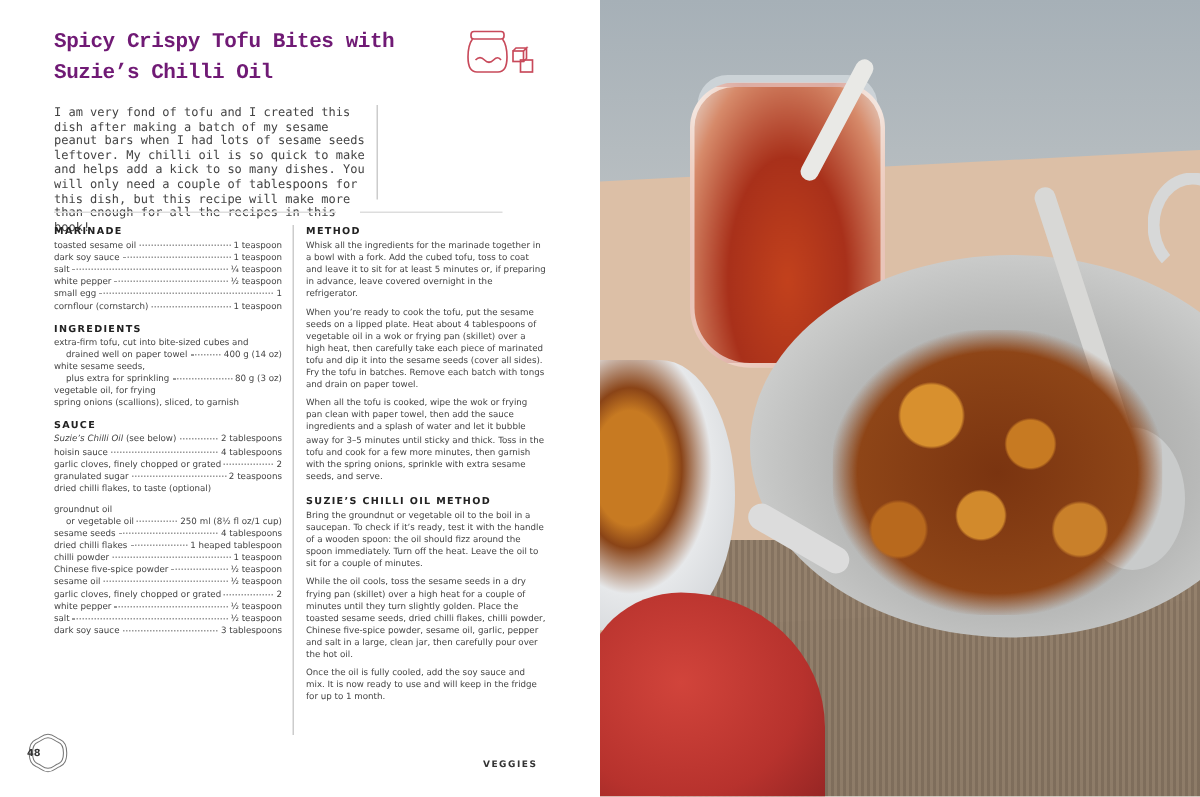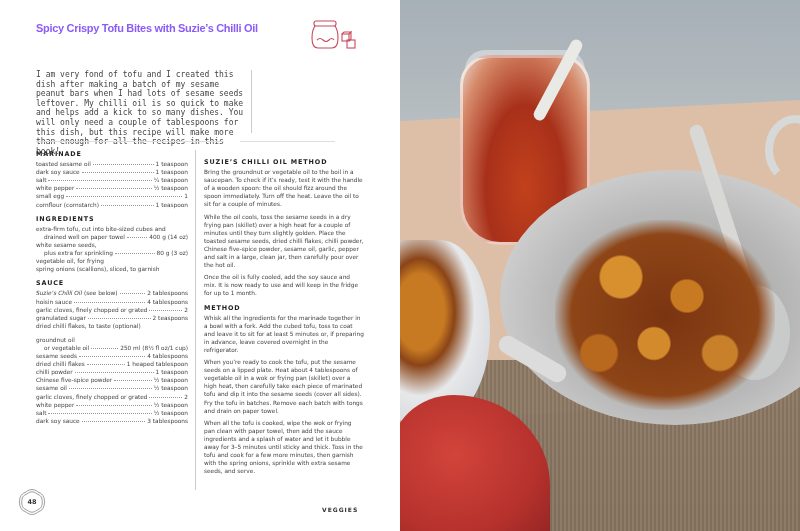"Spicy Crispy Tofu Bites with" .title { color: #8b5cf6 -> #701a75; font-family: Liberation Sans, sans-serif -> Liberation Mono, monospace; font-size: 11px -> 14px }
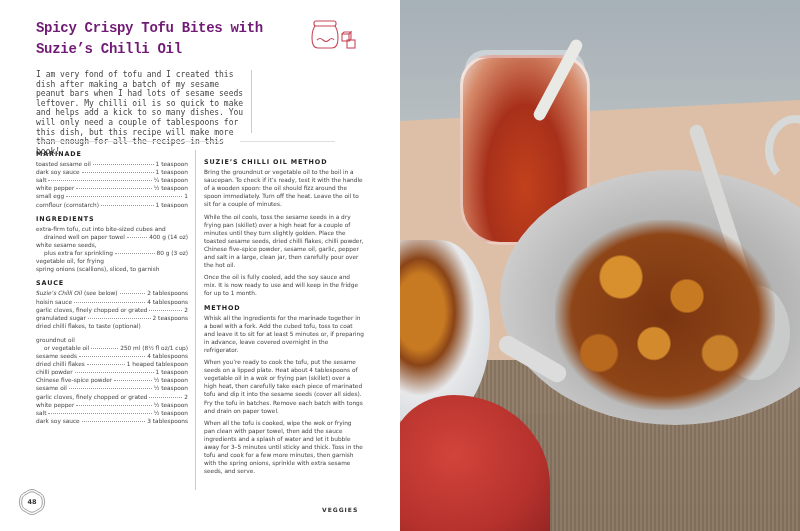"SUZIE’S CHILLI OIL METHOD" div.sec { order: before "METHOD" -> after "METHOD" }
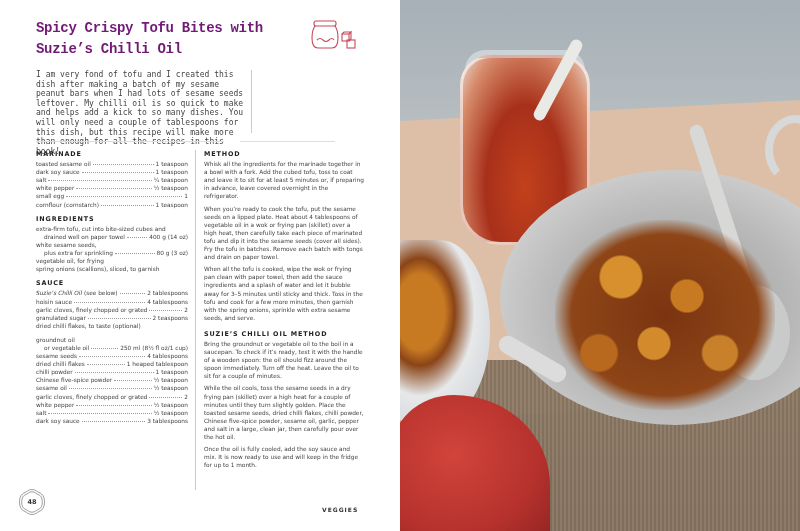"48" .page-num-label { text-align: center -> left }
